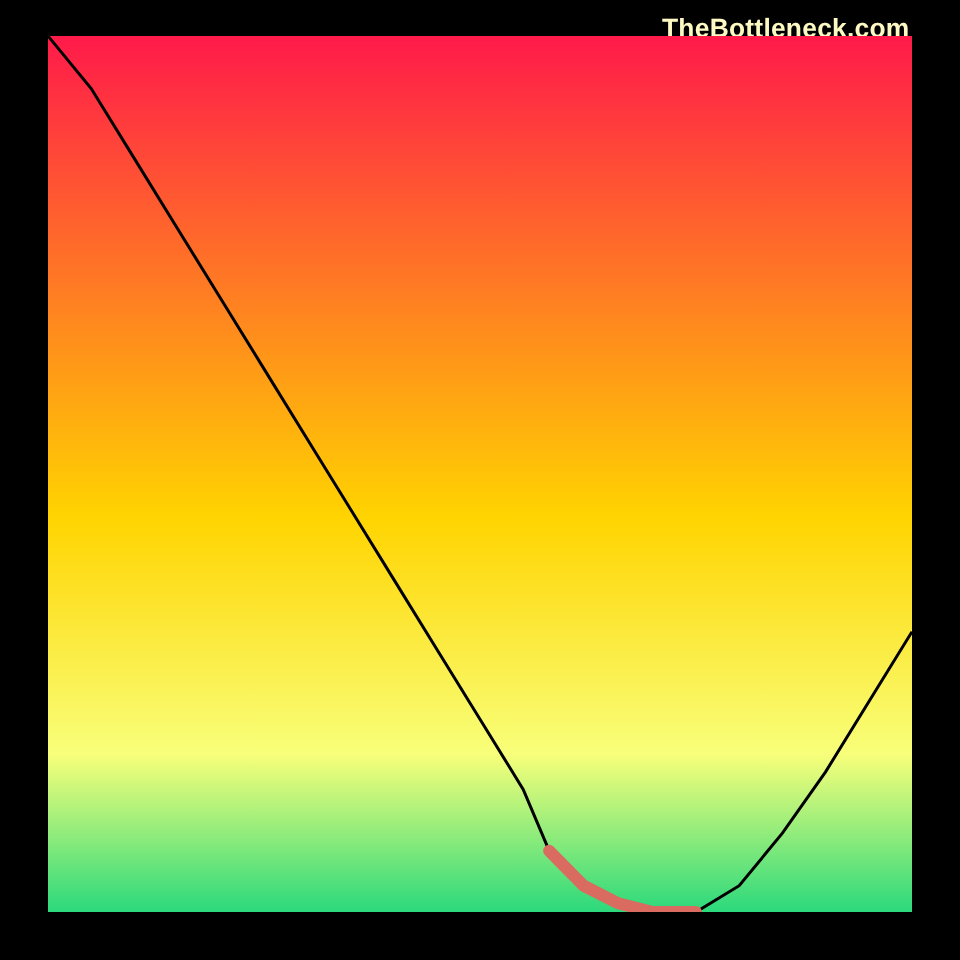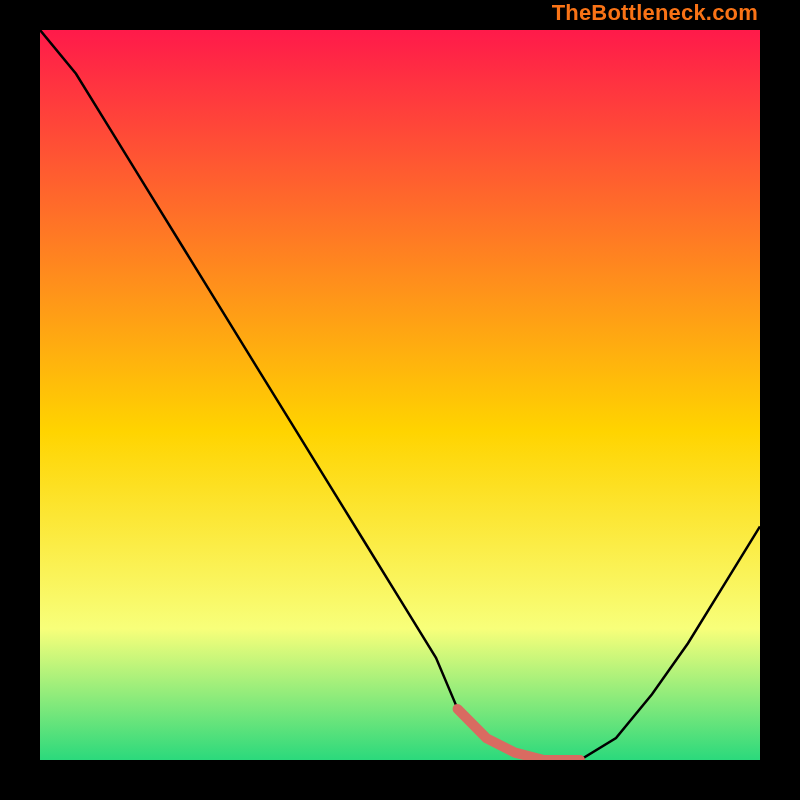"TheBottleneck.com" .watermark { color: #f97316 -> #fef9c3; top: 0 -> 11px }
